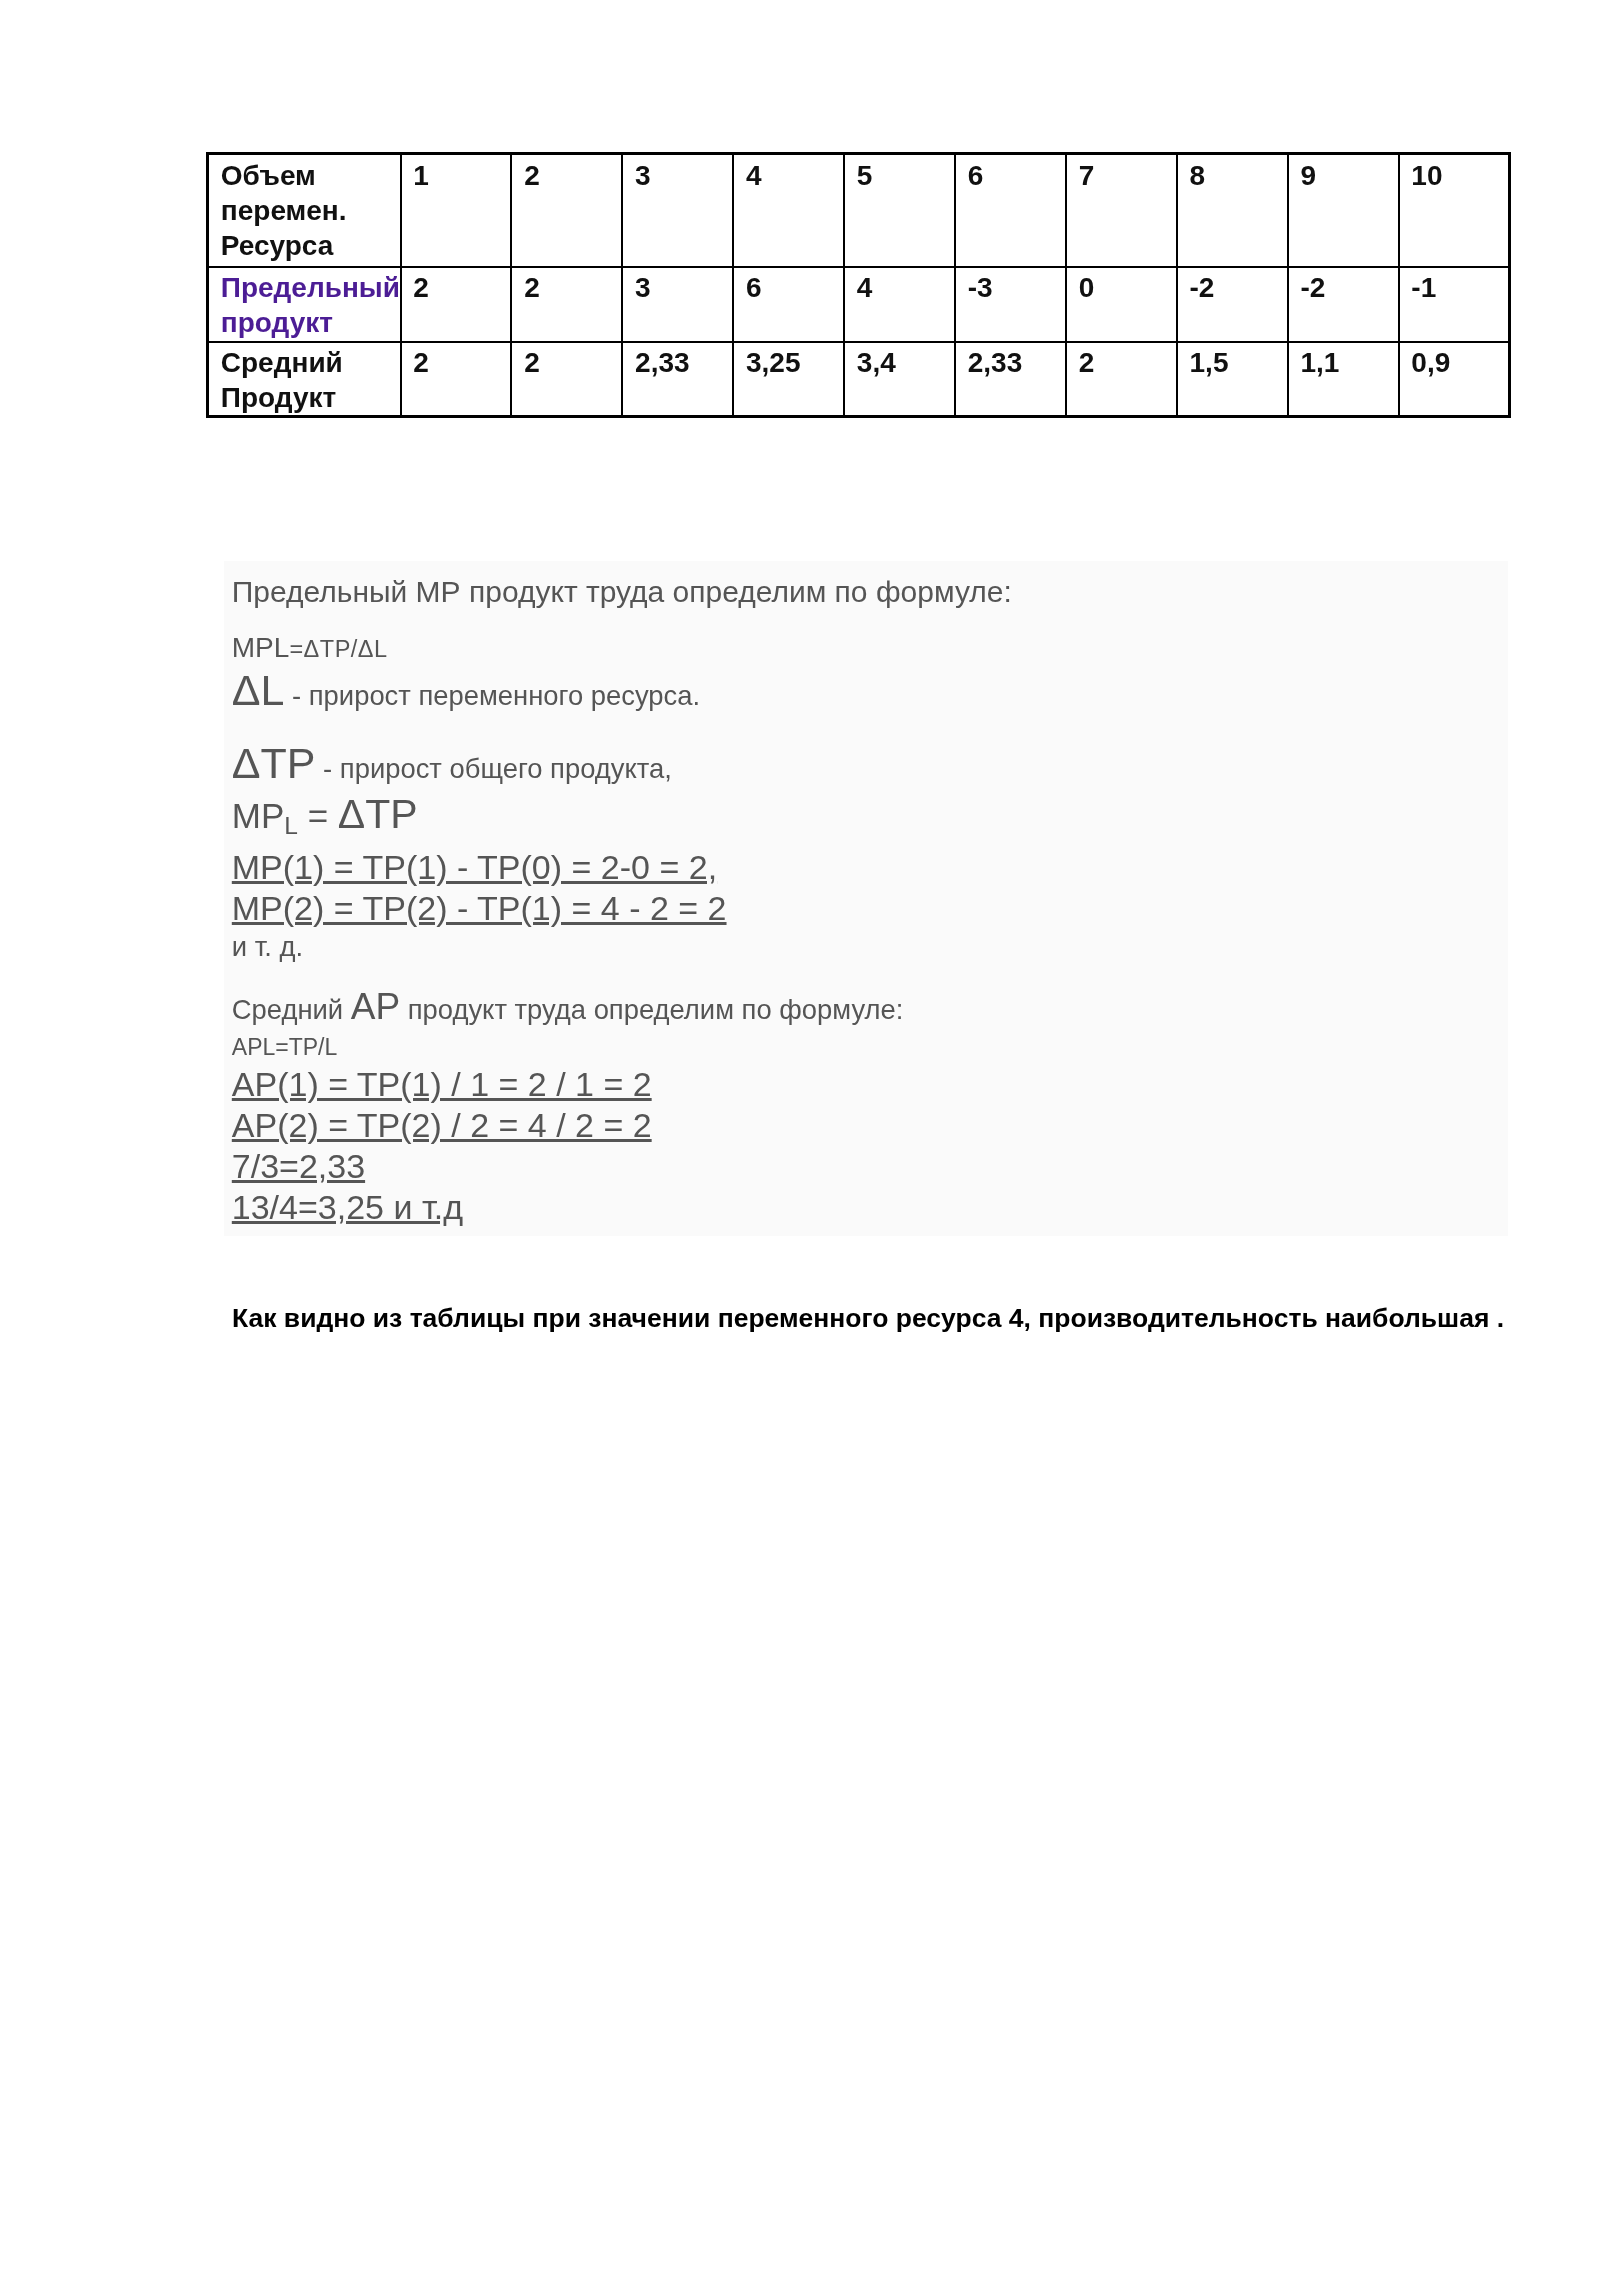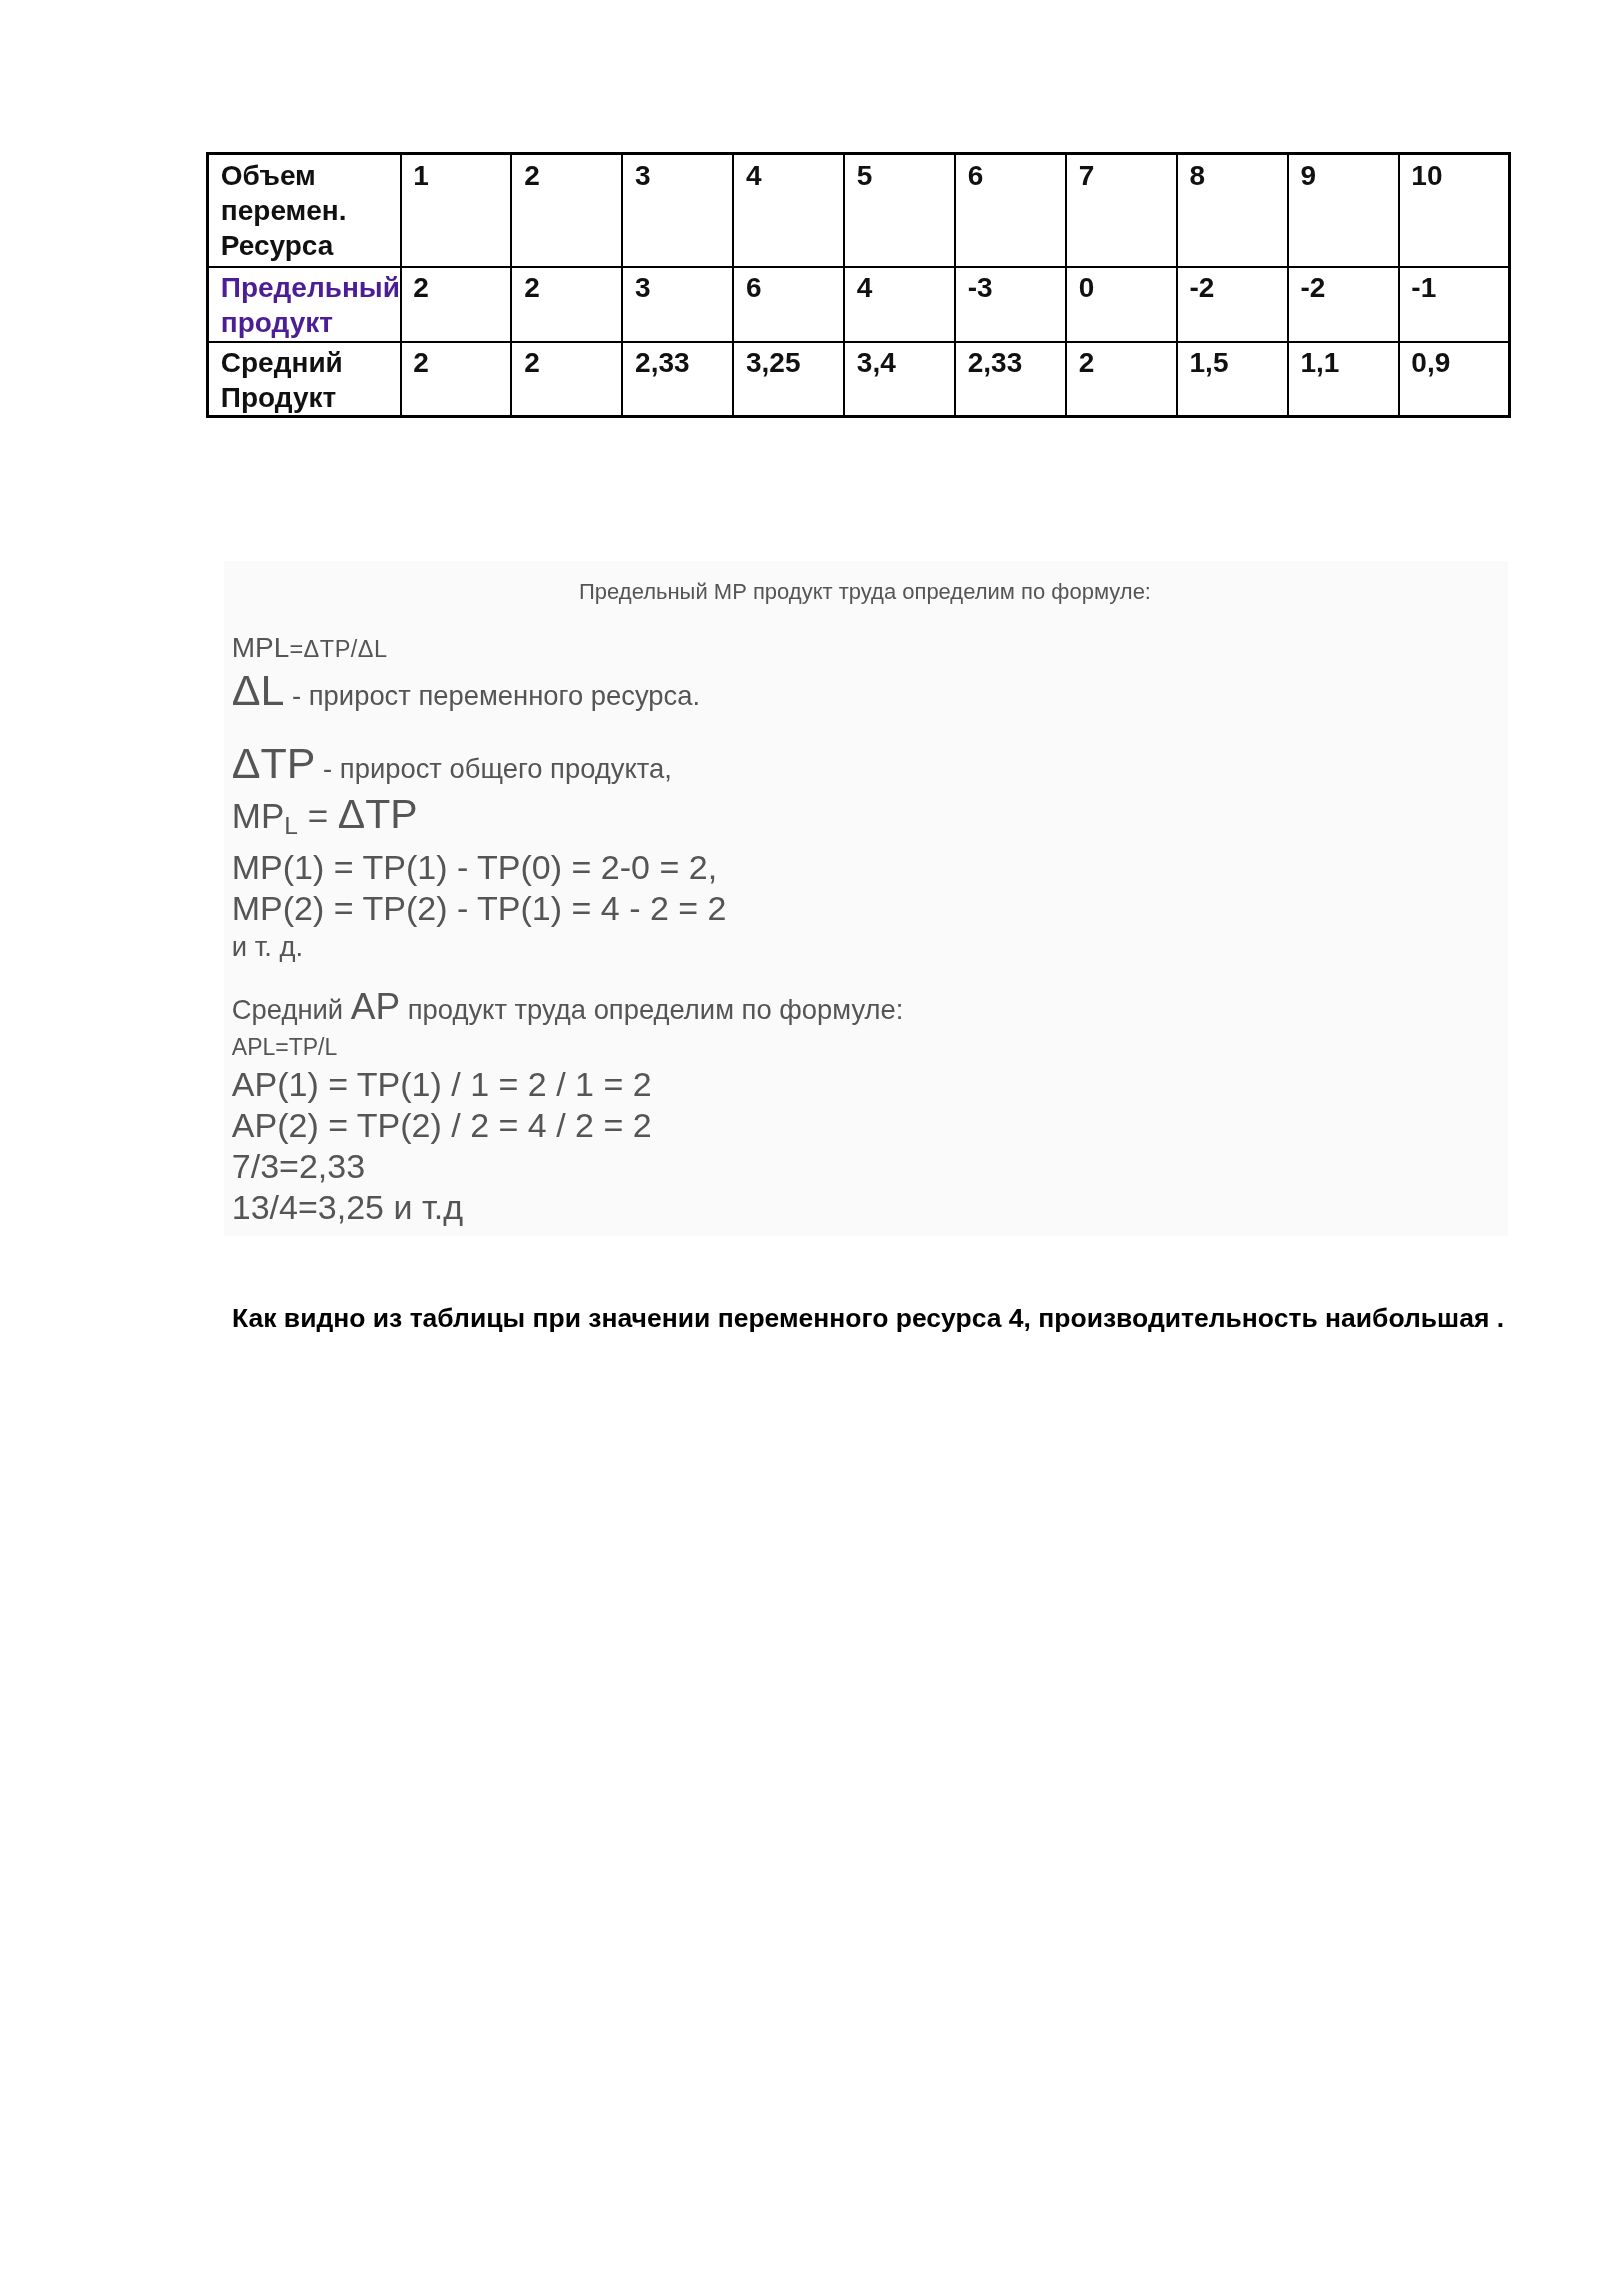"Предельный МР продукт труда определим" .t-sm { font-size: 22px -> 30px; text-align: center -> none }
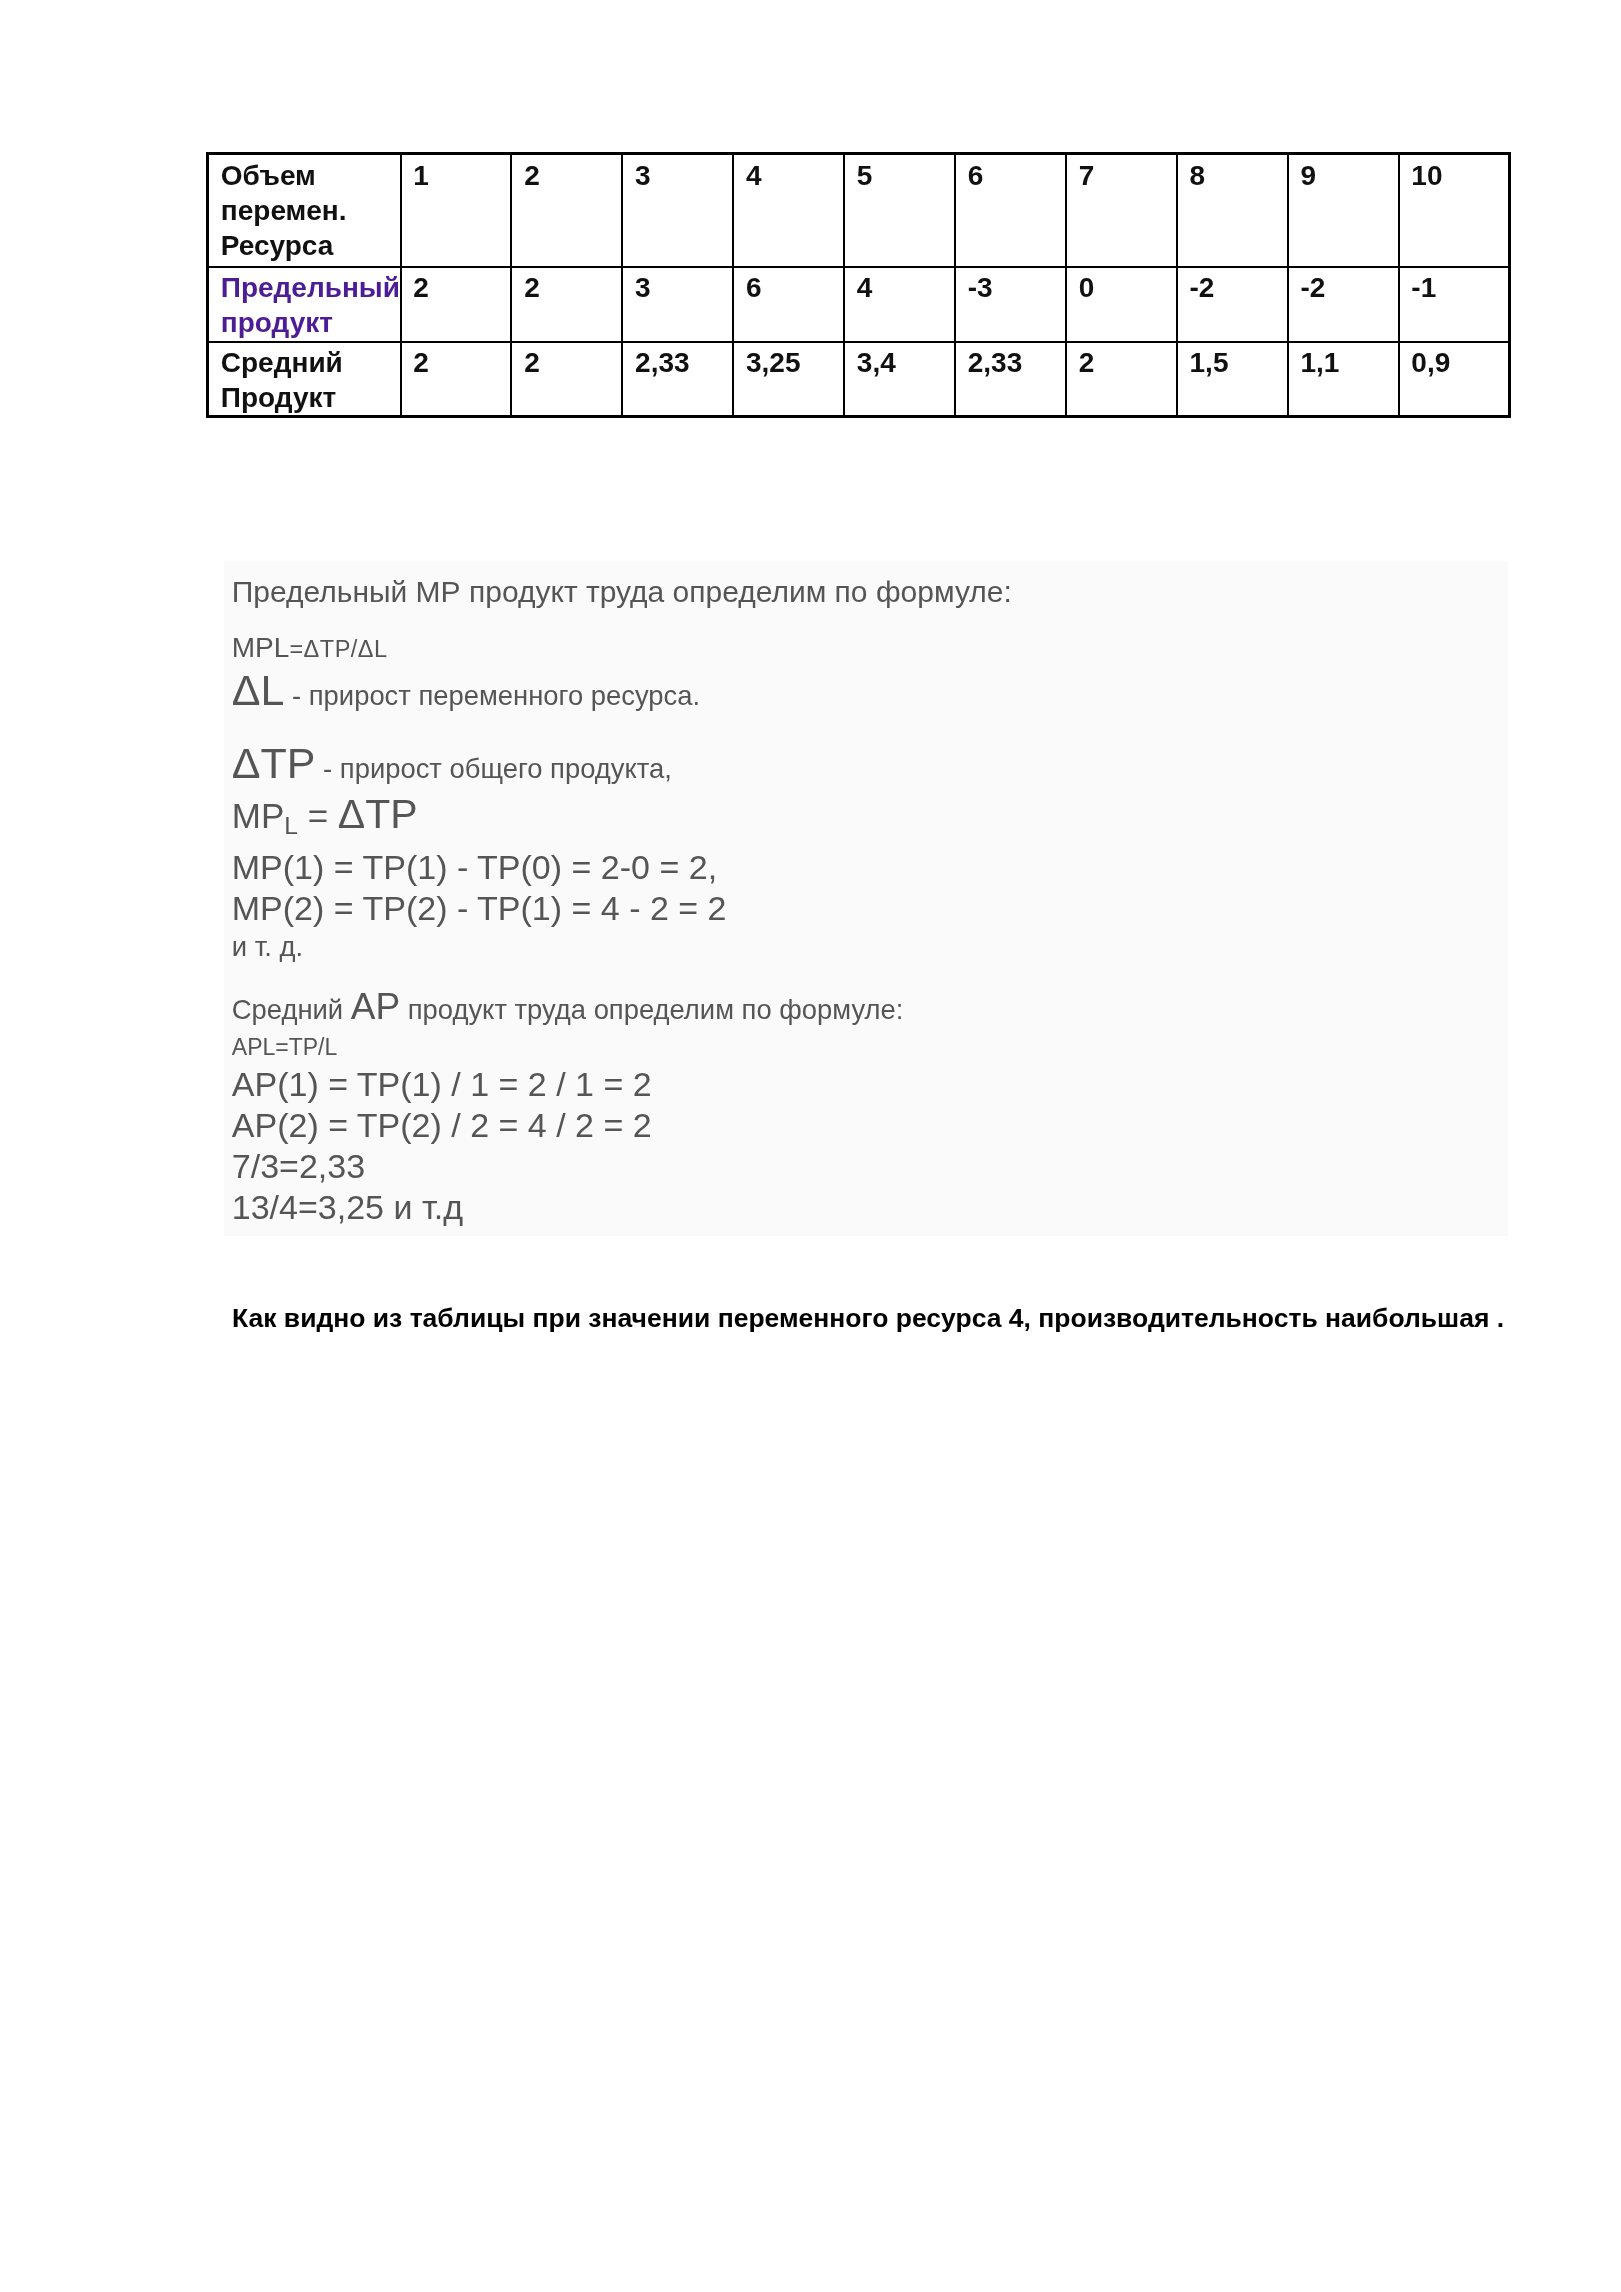"MP(1) = TP(1) - TP(0)" .calc { text-decoration: none -> underline }
